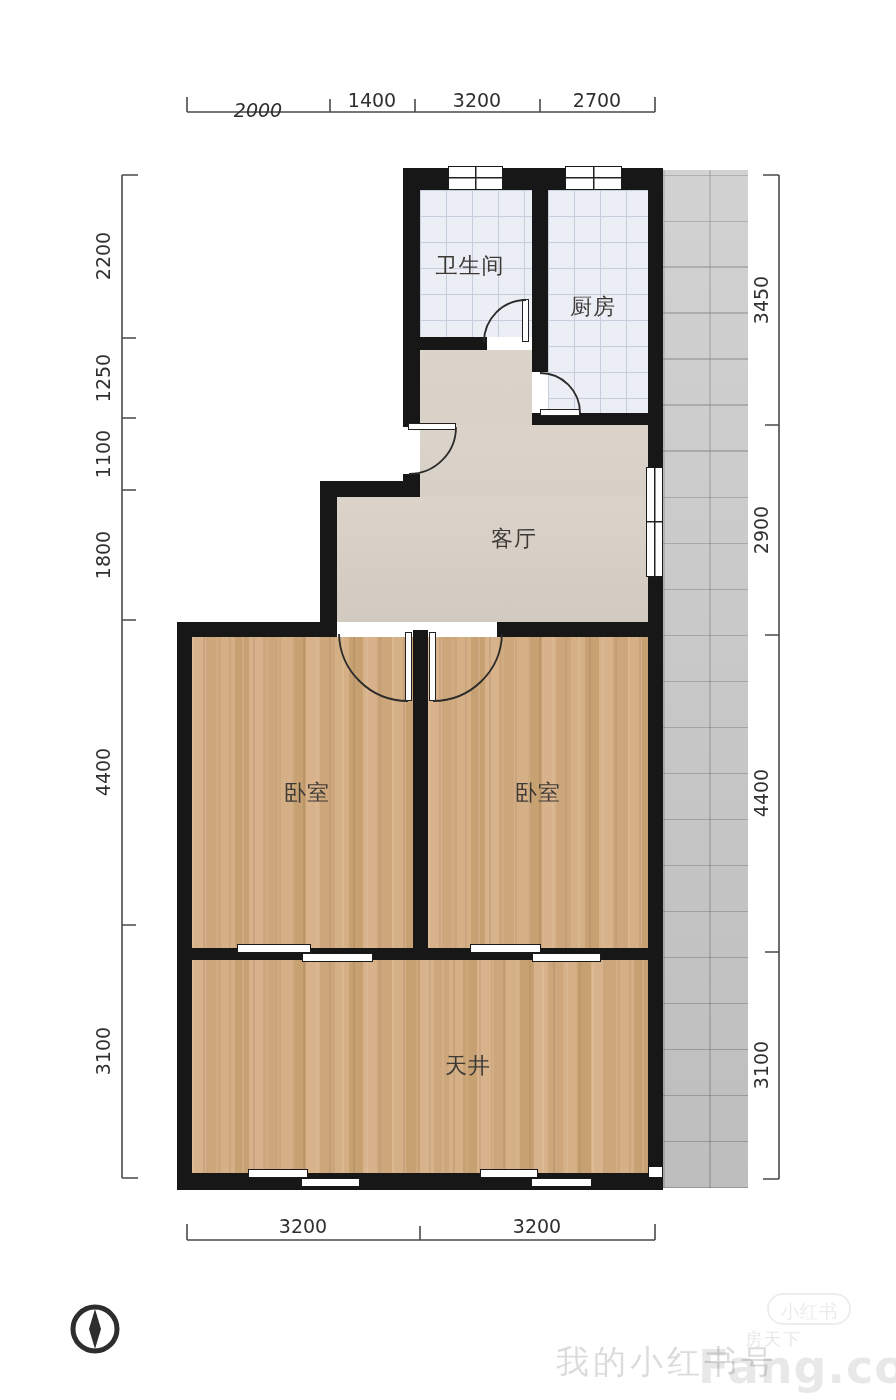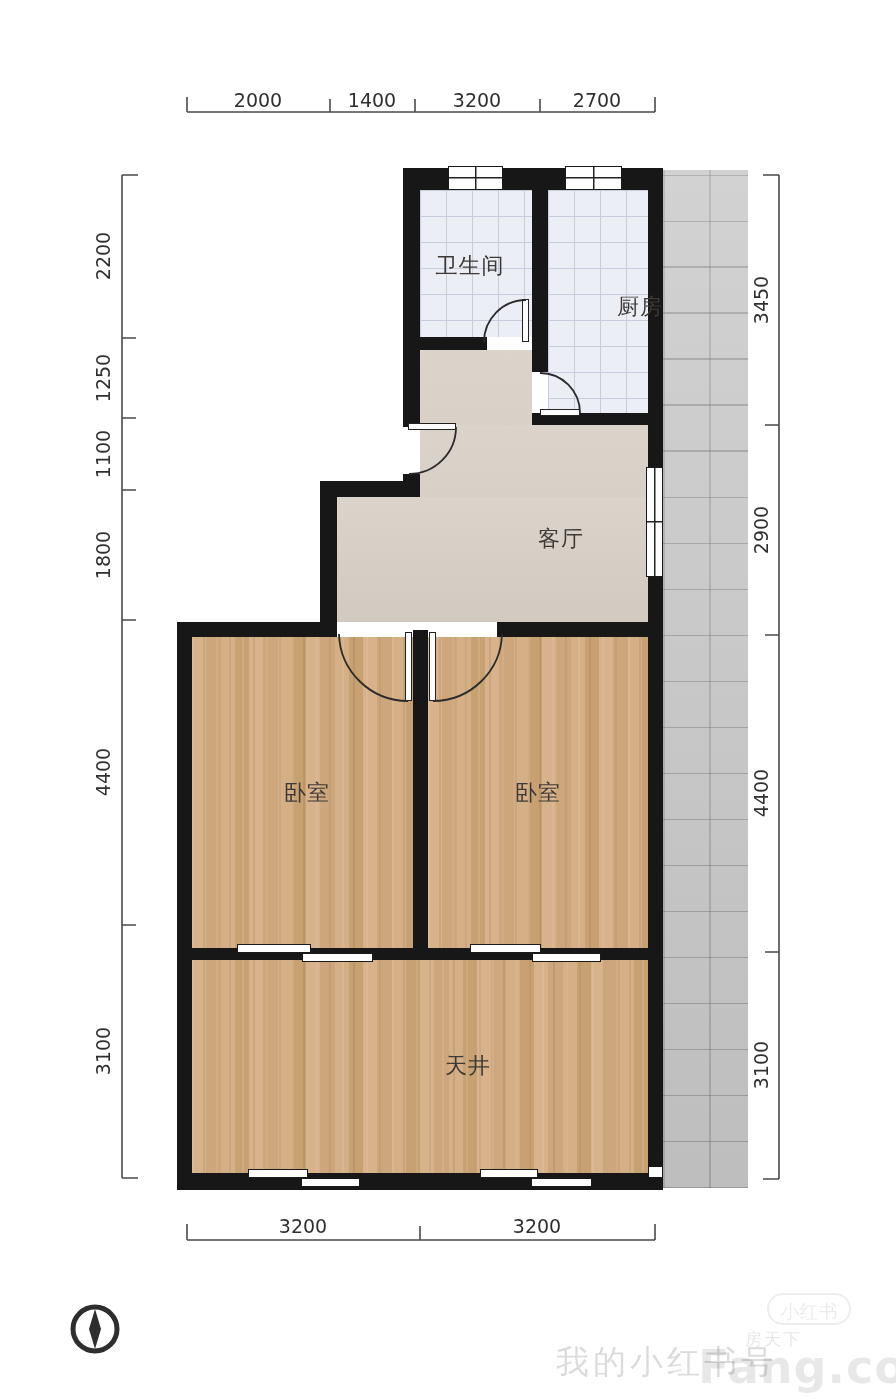"2000" span.dimlabel { font-style: none -> italic; top: 90px -> 100px }
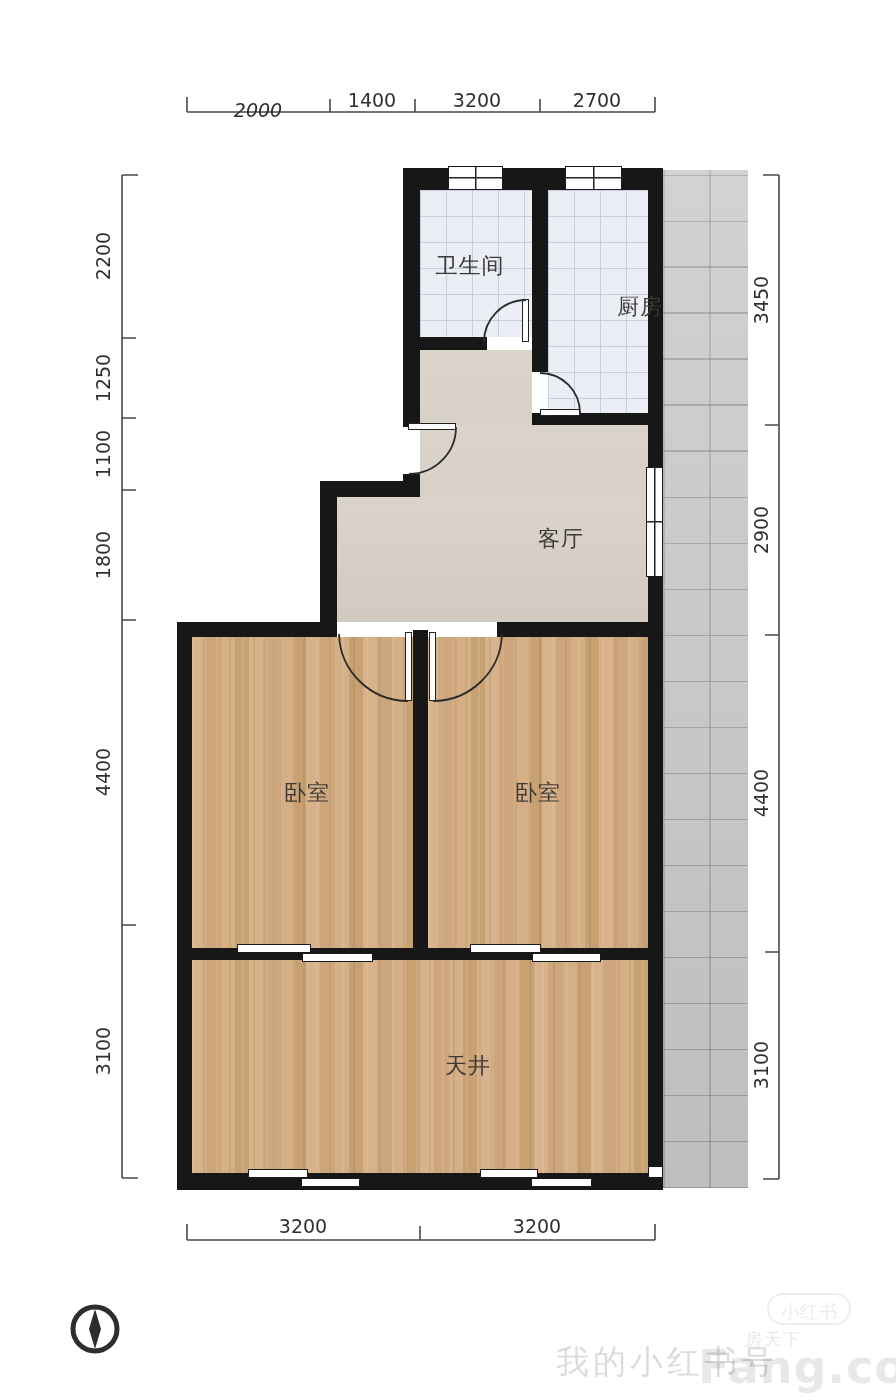"厨房" span.roomlabel { text-align: right -> none }
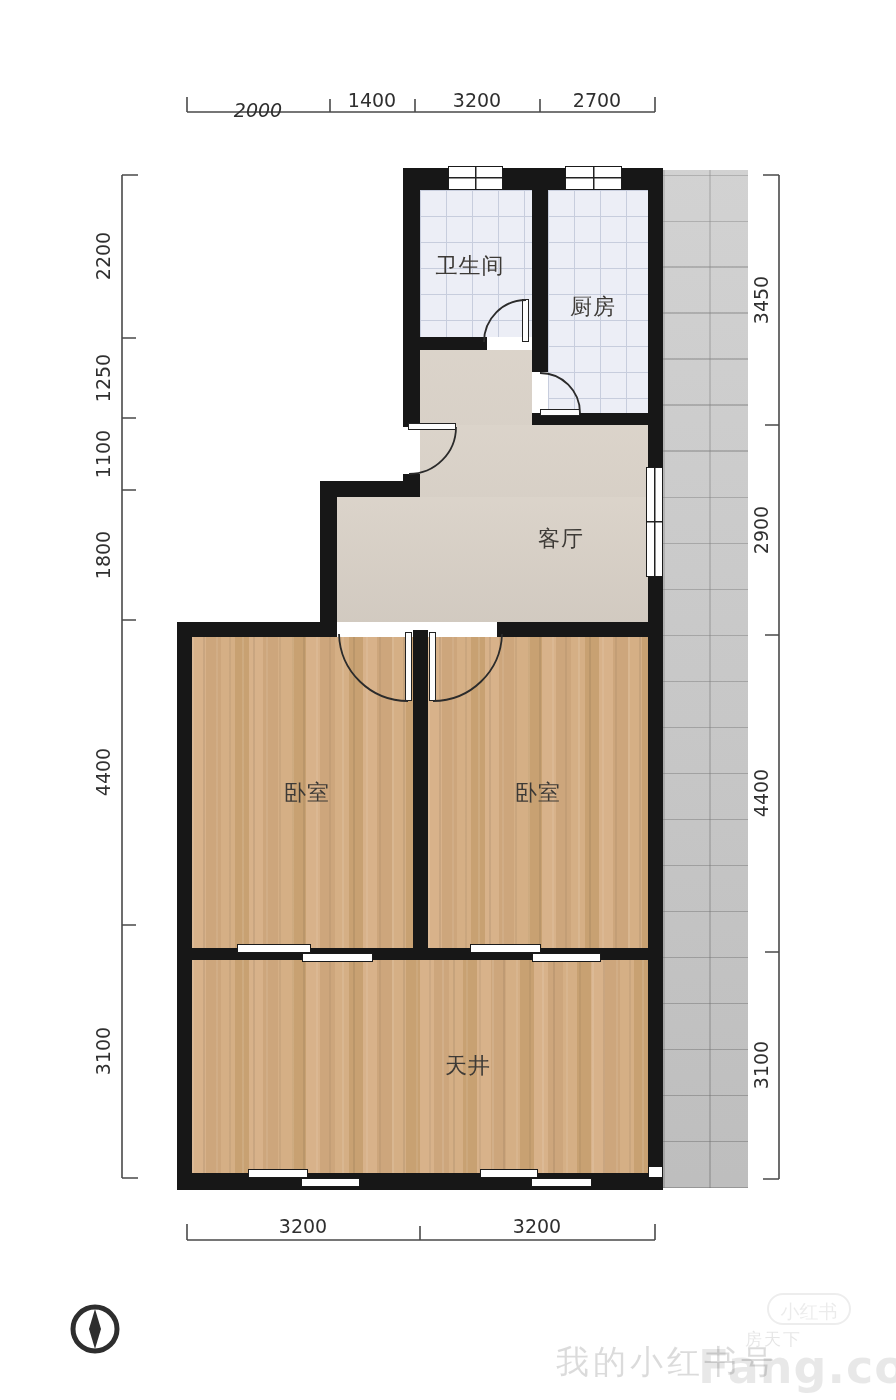"客厅" span.roomlabel { text-align: right -> none }
